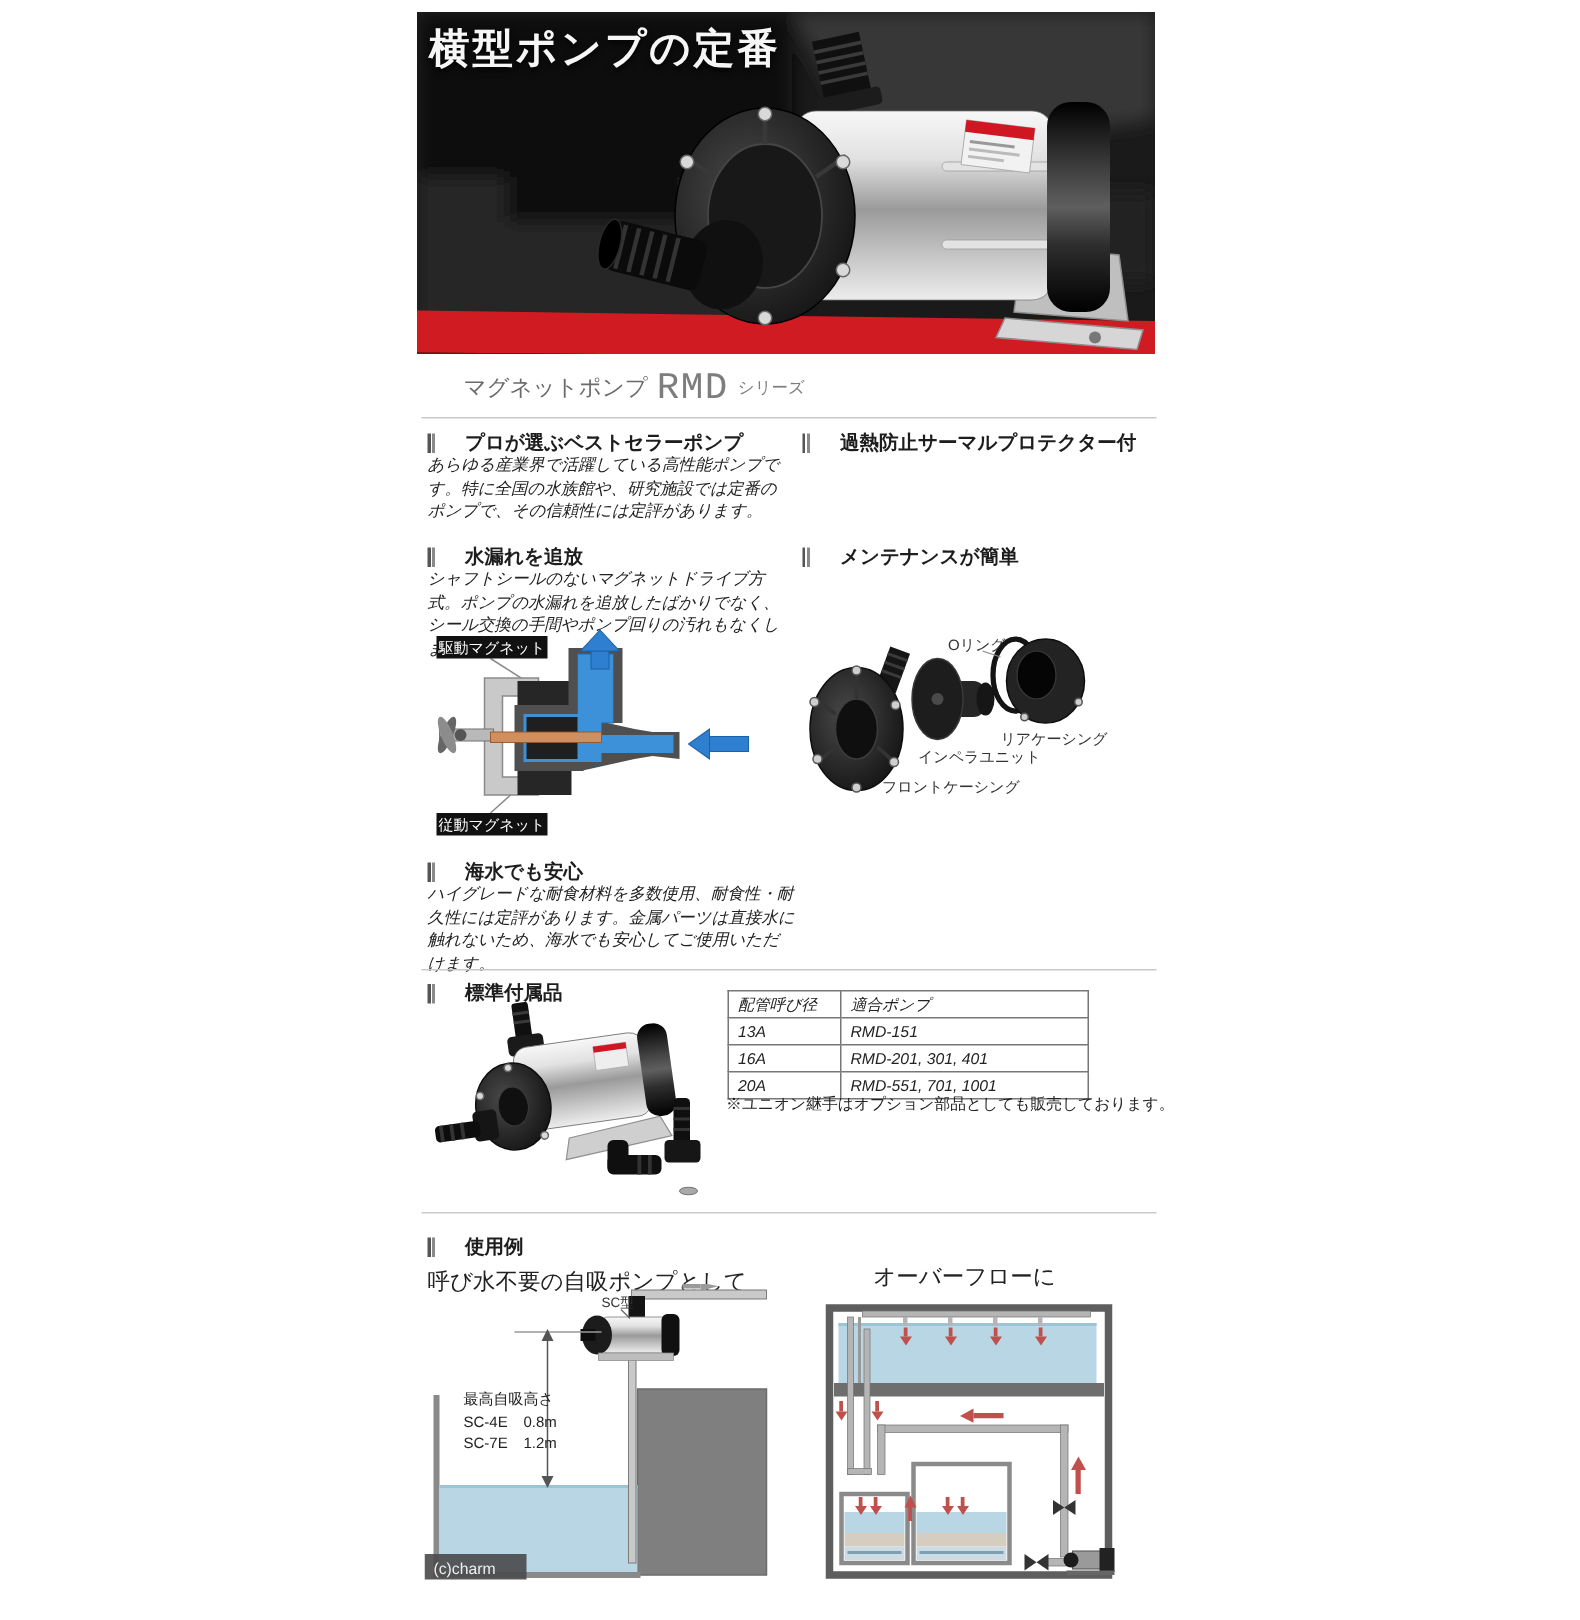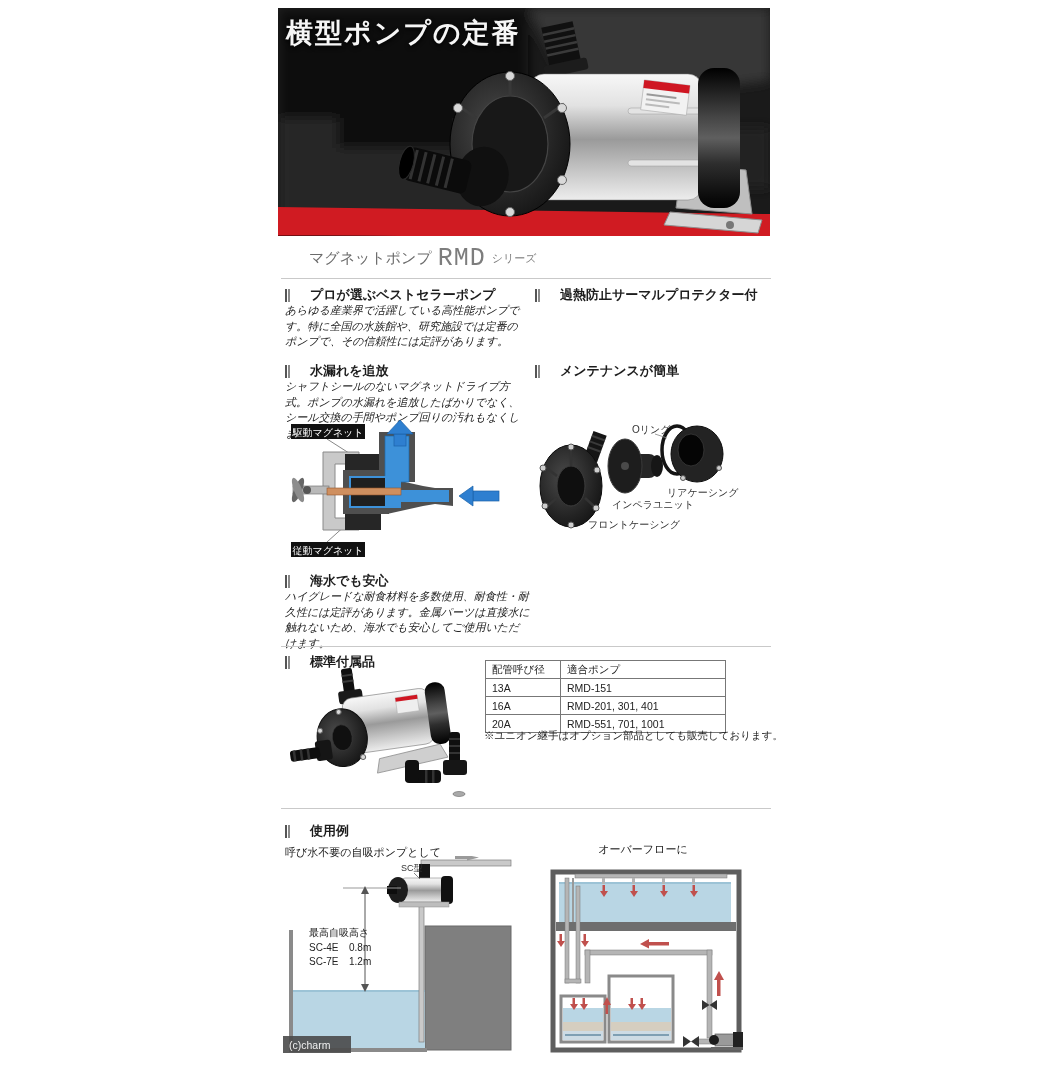"配管呼び径" #acc-table td,#acc-table th { font-style: none -> italic }
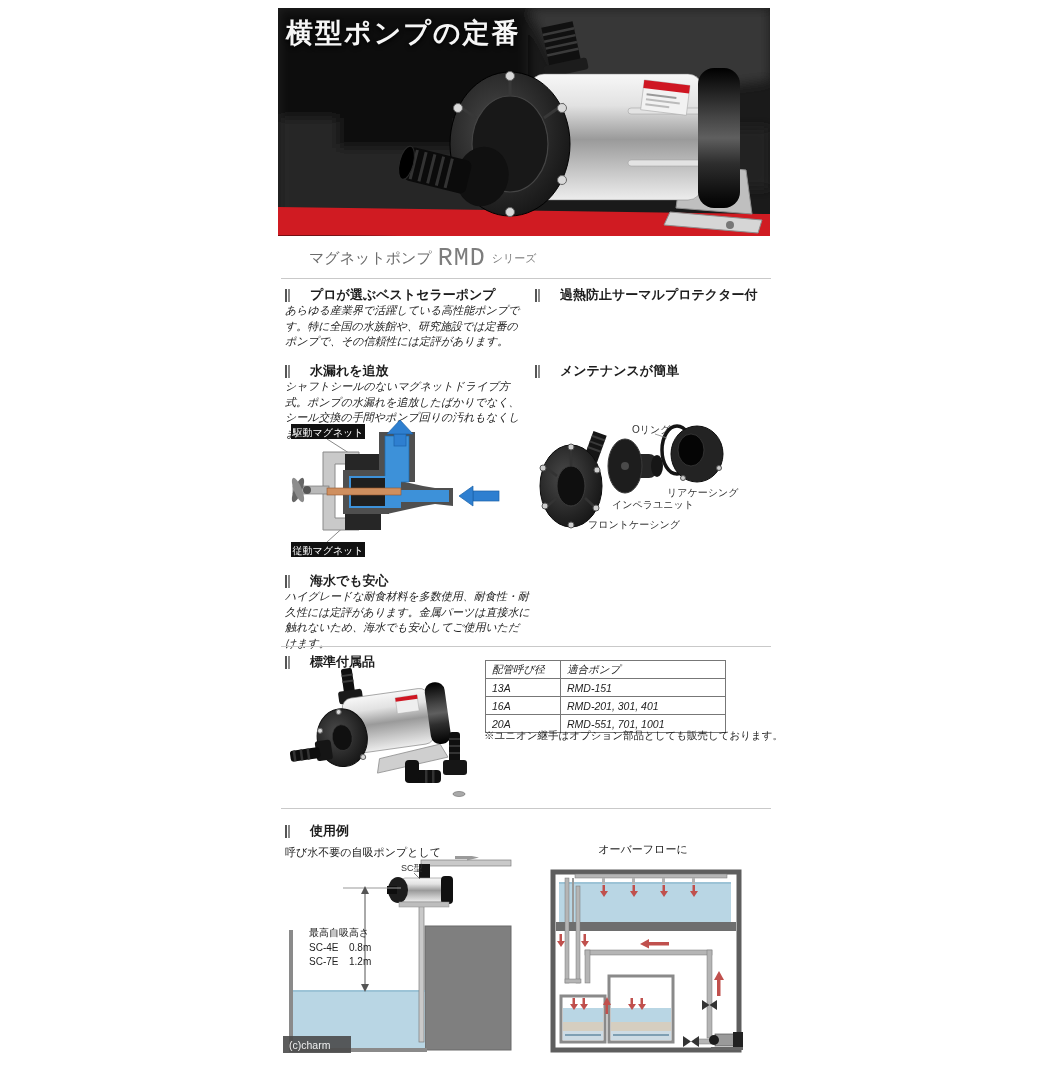"呼び水不要の自吸ポンプとして" .caption { font-size: 11px -> 15px }
